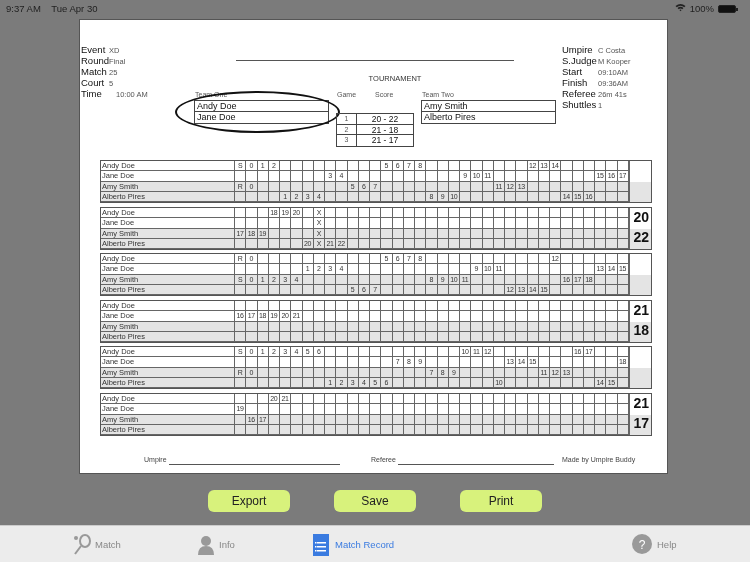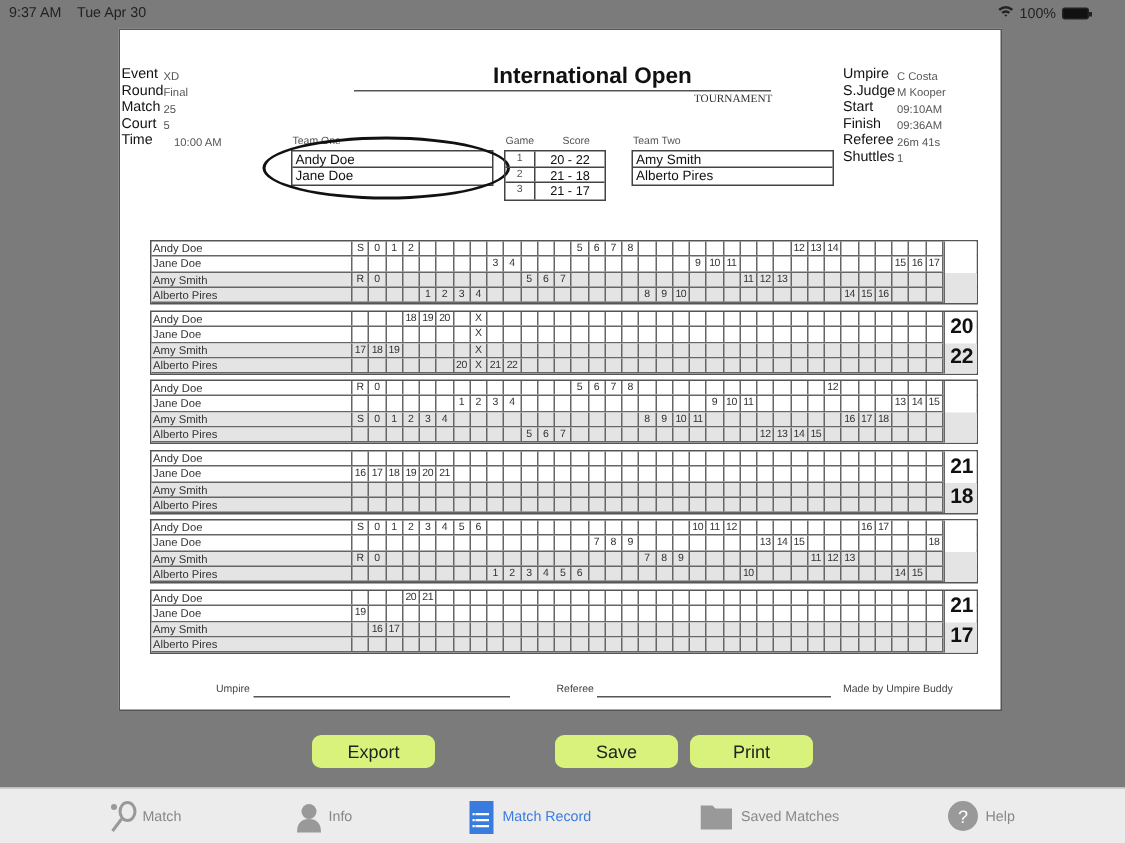"100%" .status-bar .right { right: 24px -> 14px }
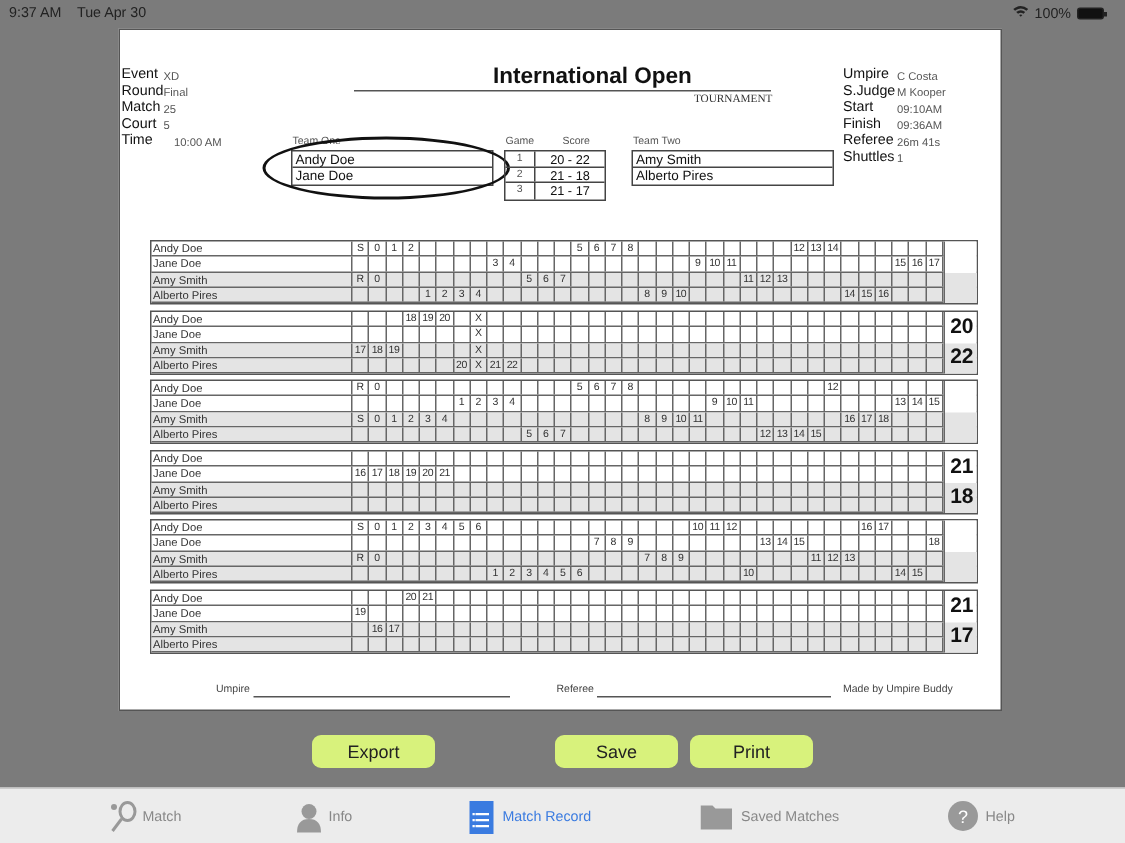"International Open" div.title { html: <div>International Open</div> -> none }
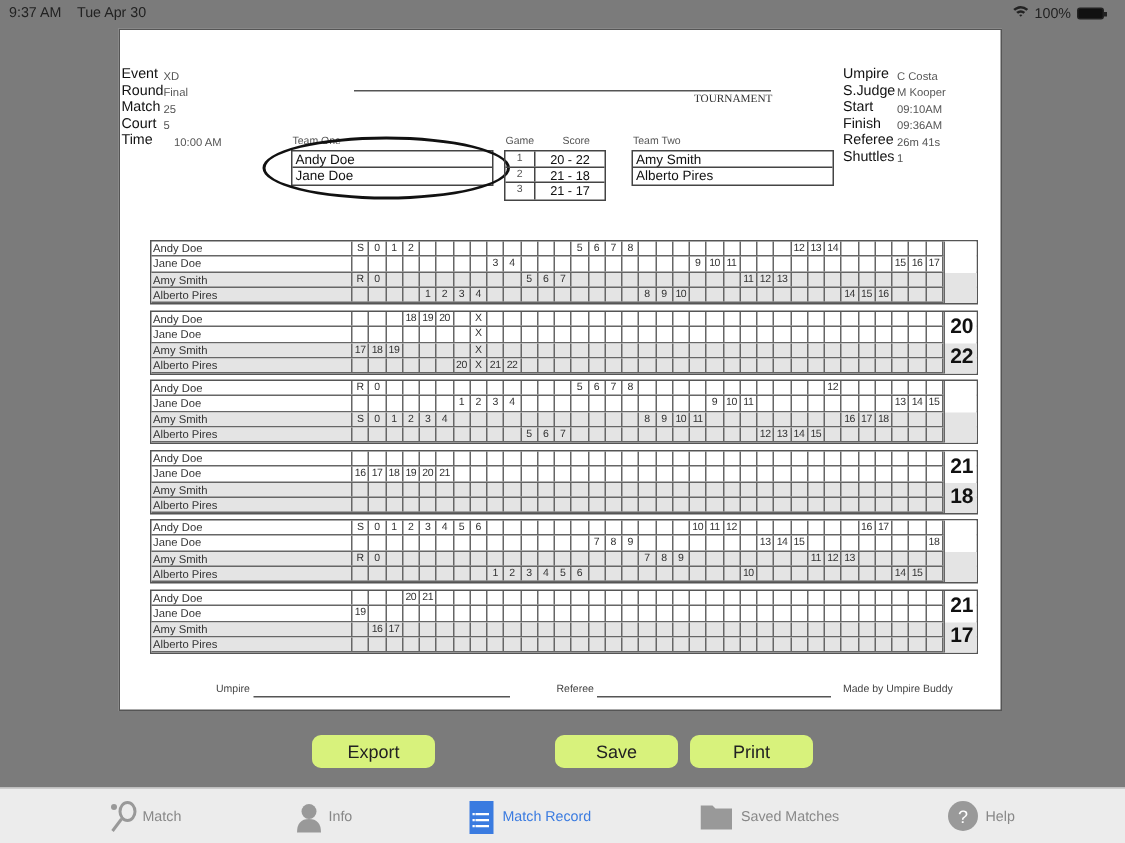"TOURNAMENT" .subtitle { font-family: Liberation Serif, serif -> none; text-align: right -> center; top: 41px -> 54px }
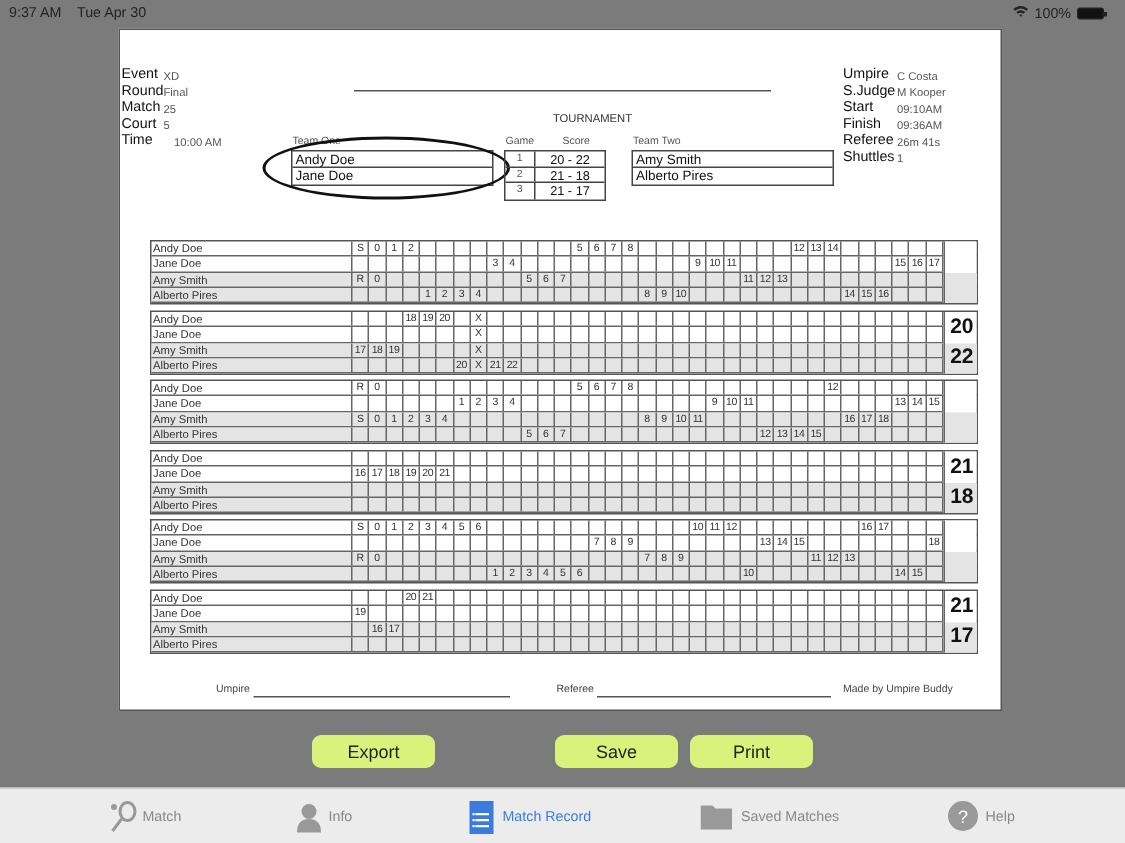"20 - 22" .games { top: 80px -> 93px; width: 68px -> 78px }
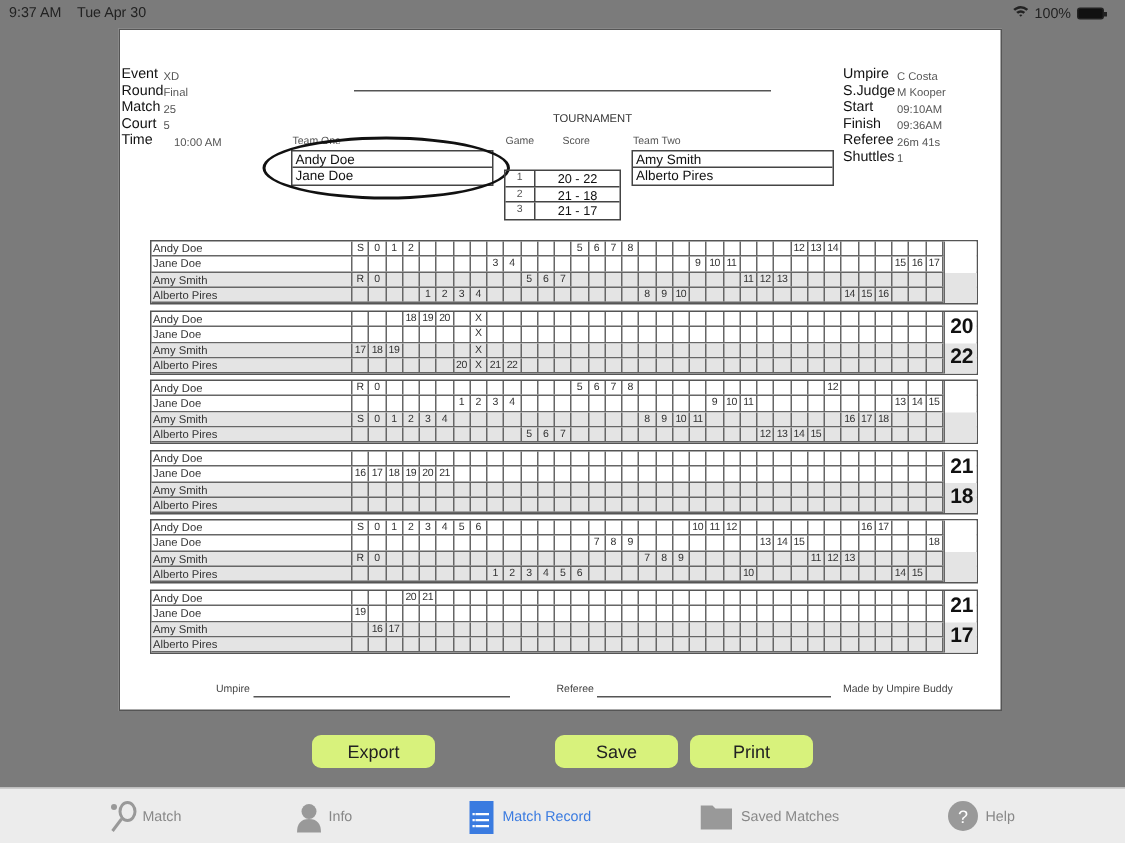"Save" div.btn { margin-left: 36px -> none }
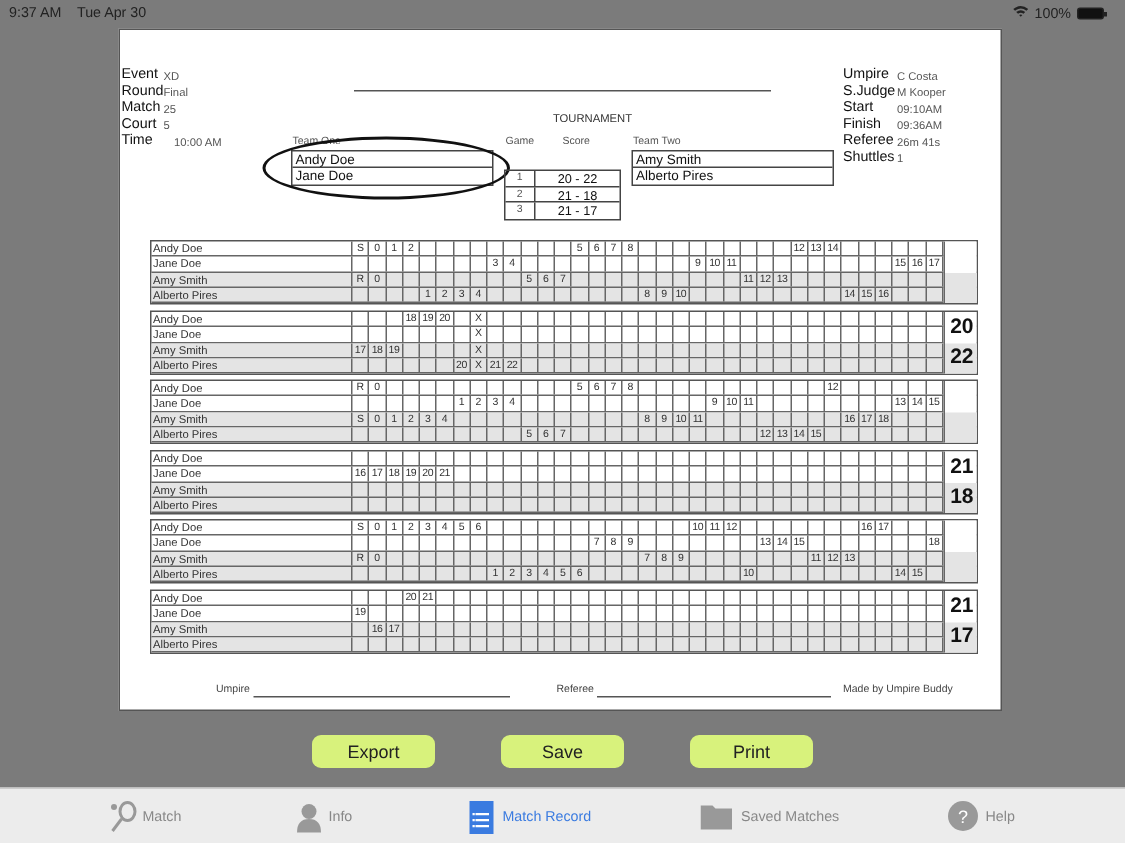"Saved Matches" div.tab { html: <div> <span> <svg> <path></path> </svg> </span> <span>Saved Matches</span> </div> -> none }
